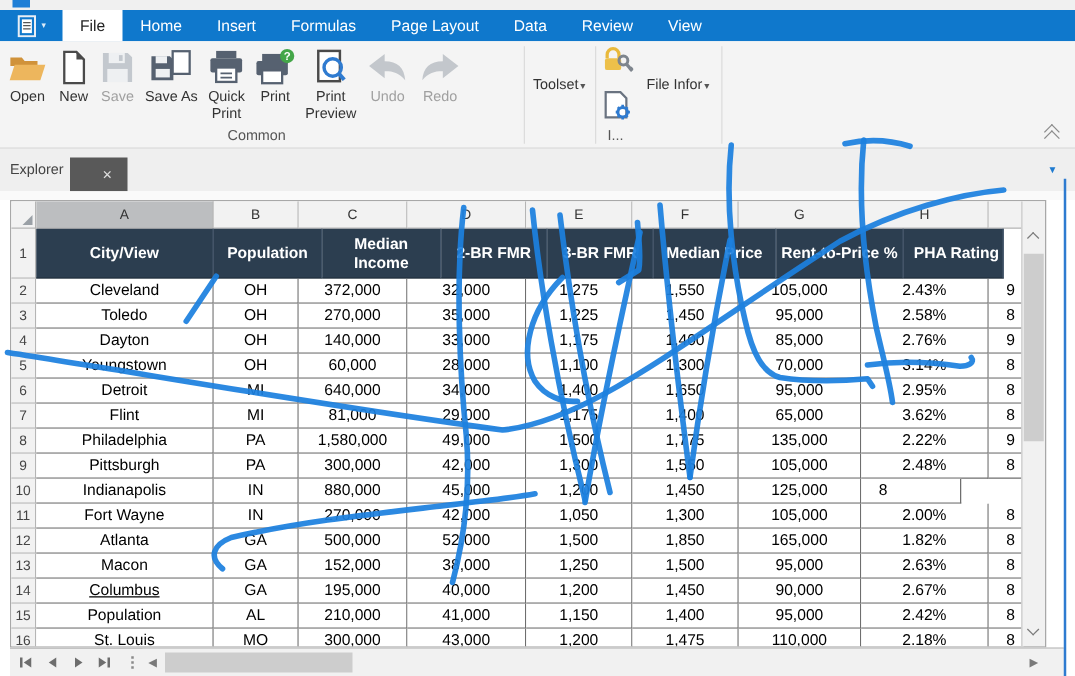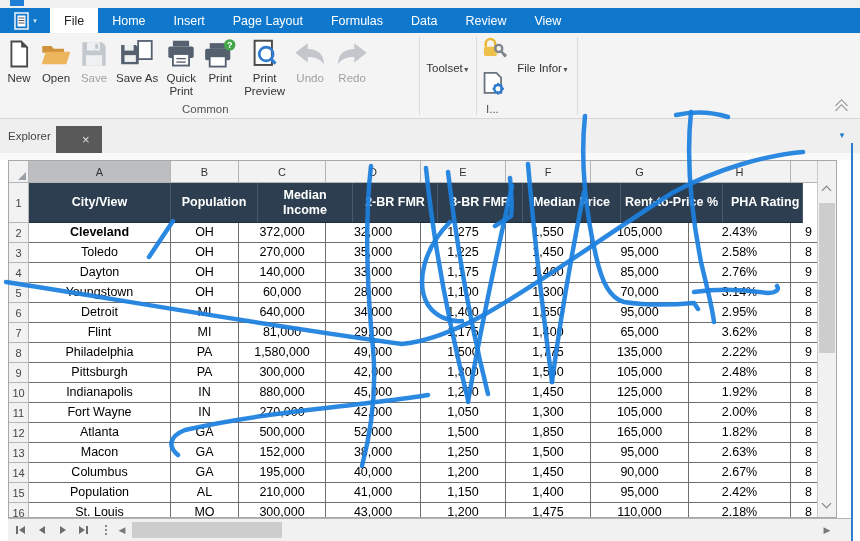"Page Layout" div.rtab { order: before "Formulas" -> after "Formulas" }
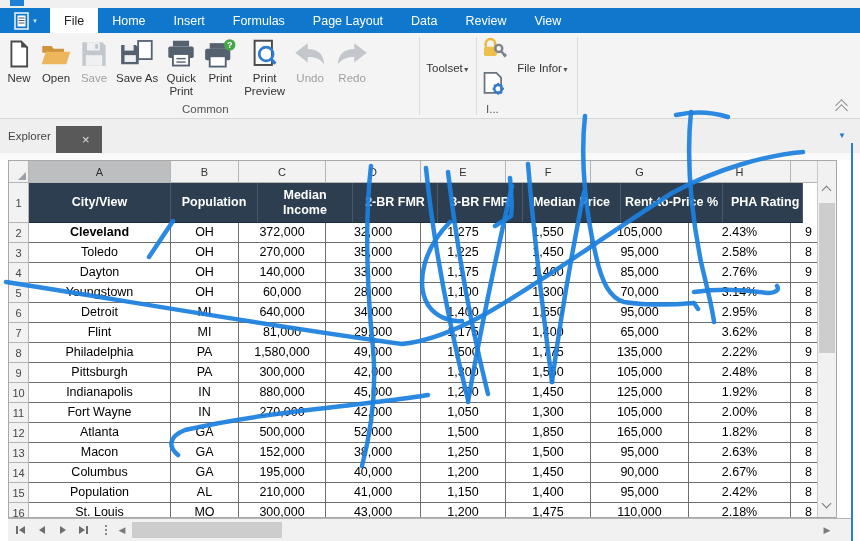"New" div.rbtn { order: before "Open" -> after "Open" }
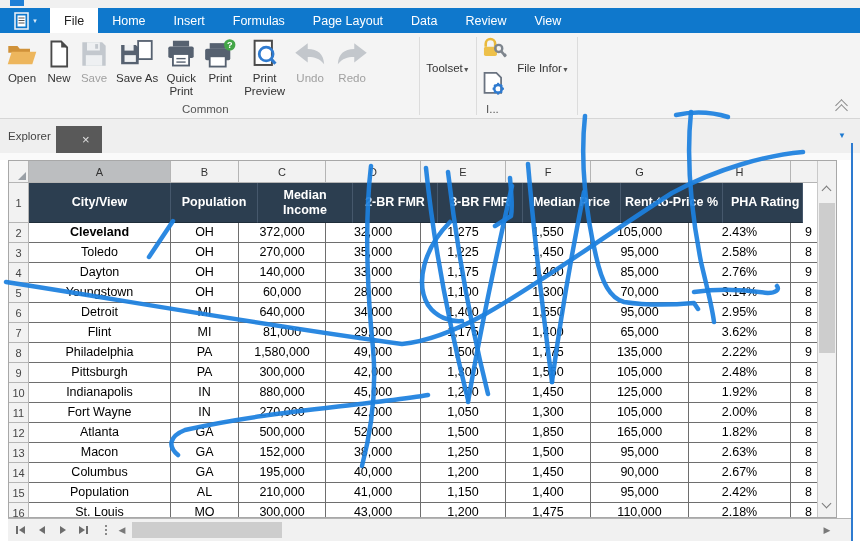"Cleveland" div.dcell { font-weight: bold -> none }
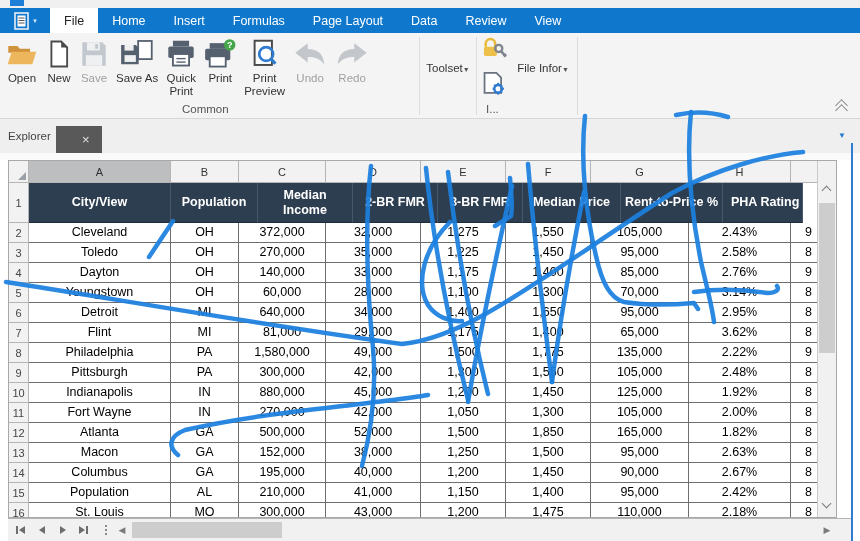"1.92%" div.dcell { html: <div>1.92%</div> -> none }
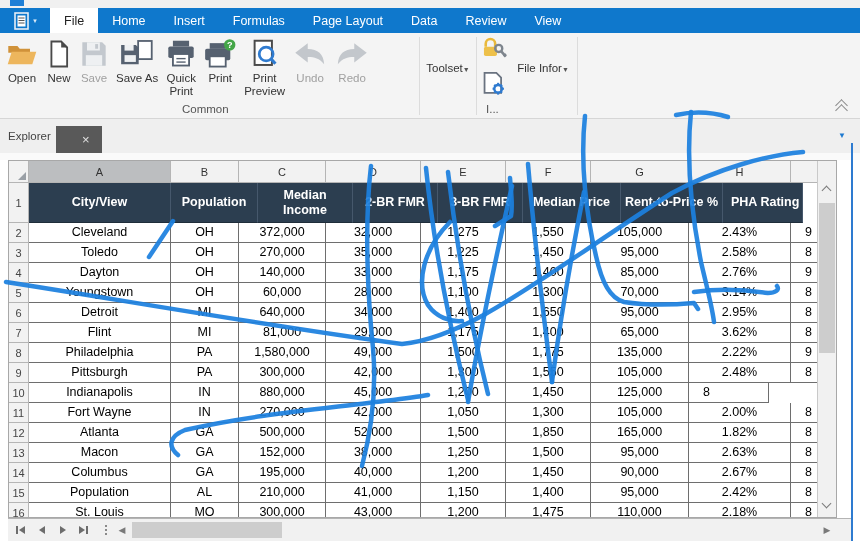"Columbus" div.dcell { text-decoration: none -> underline }
